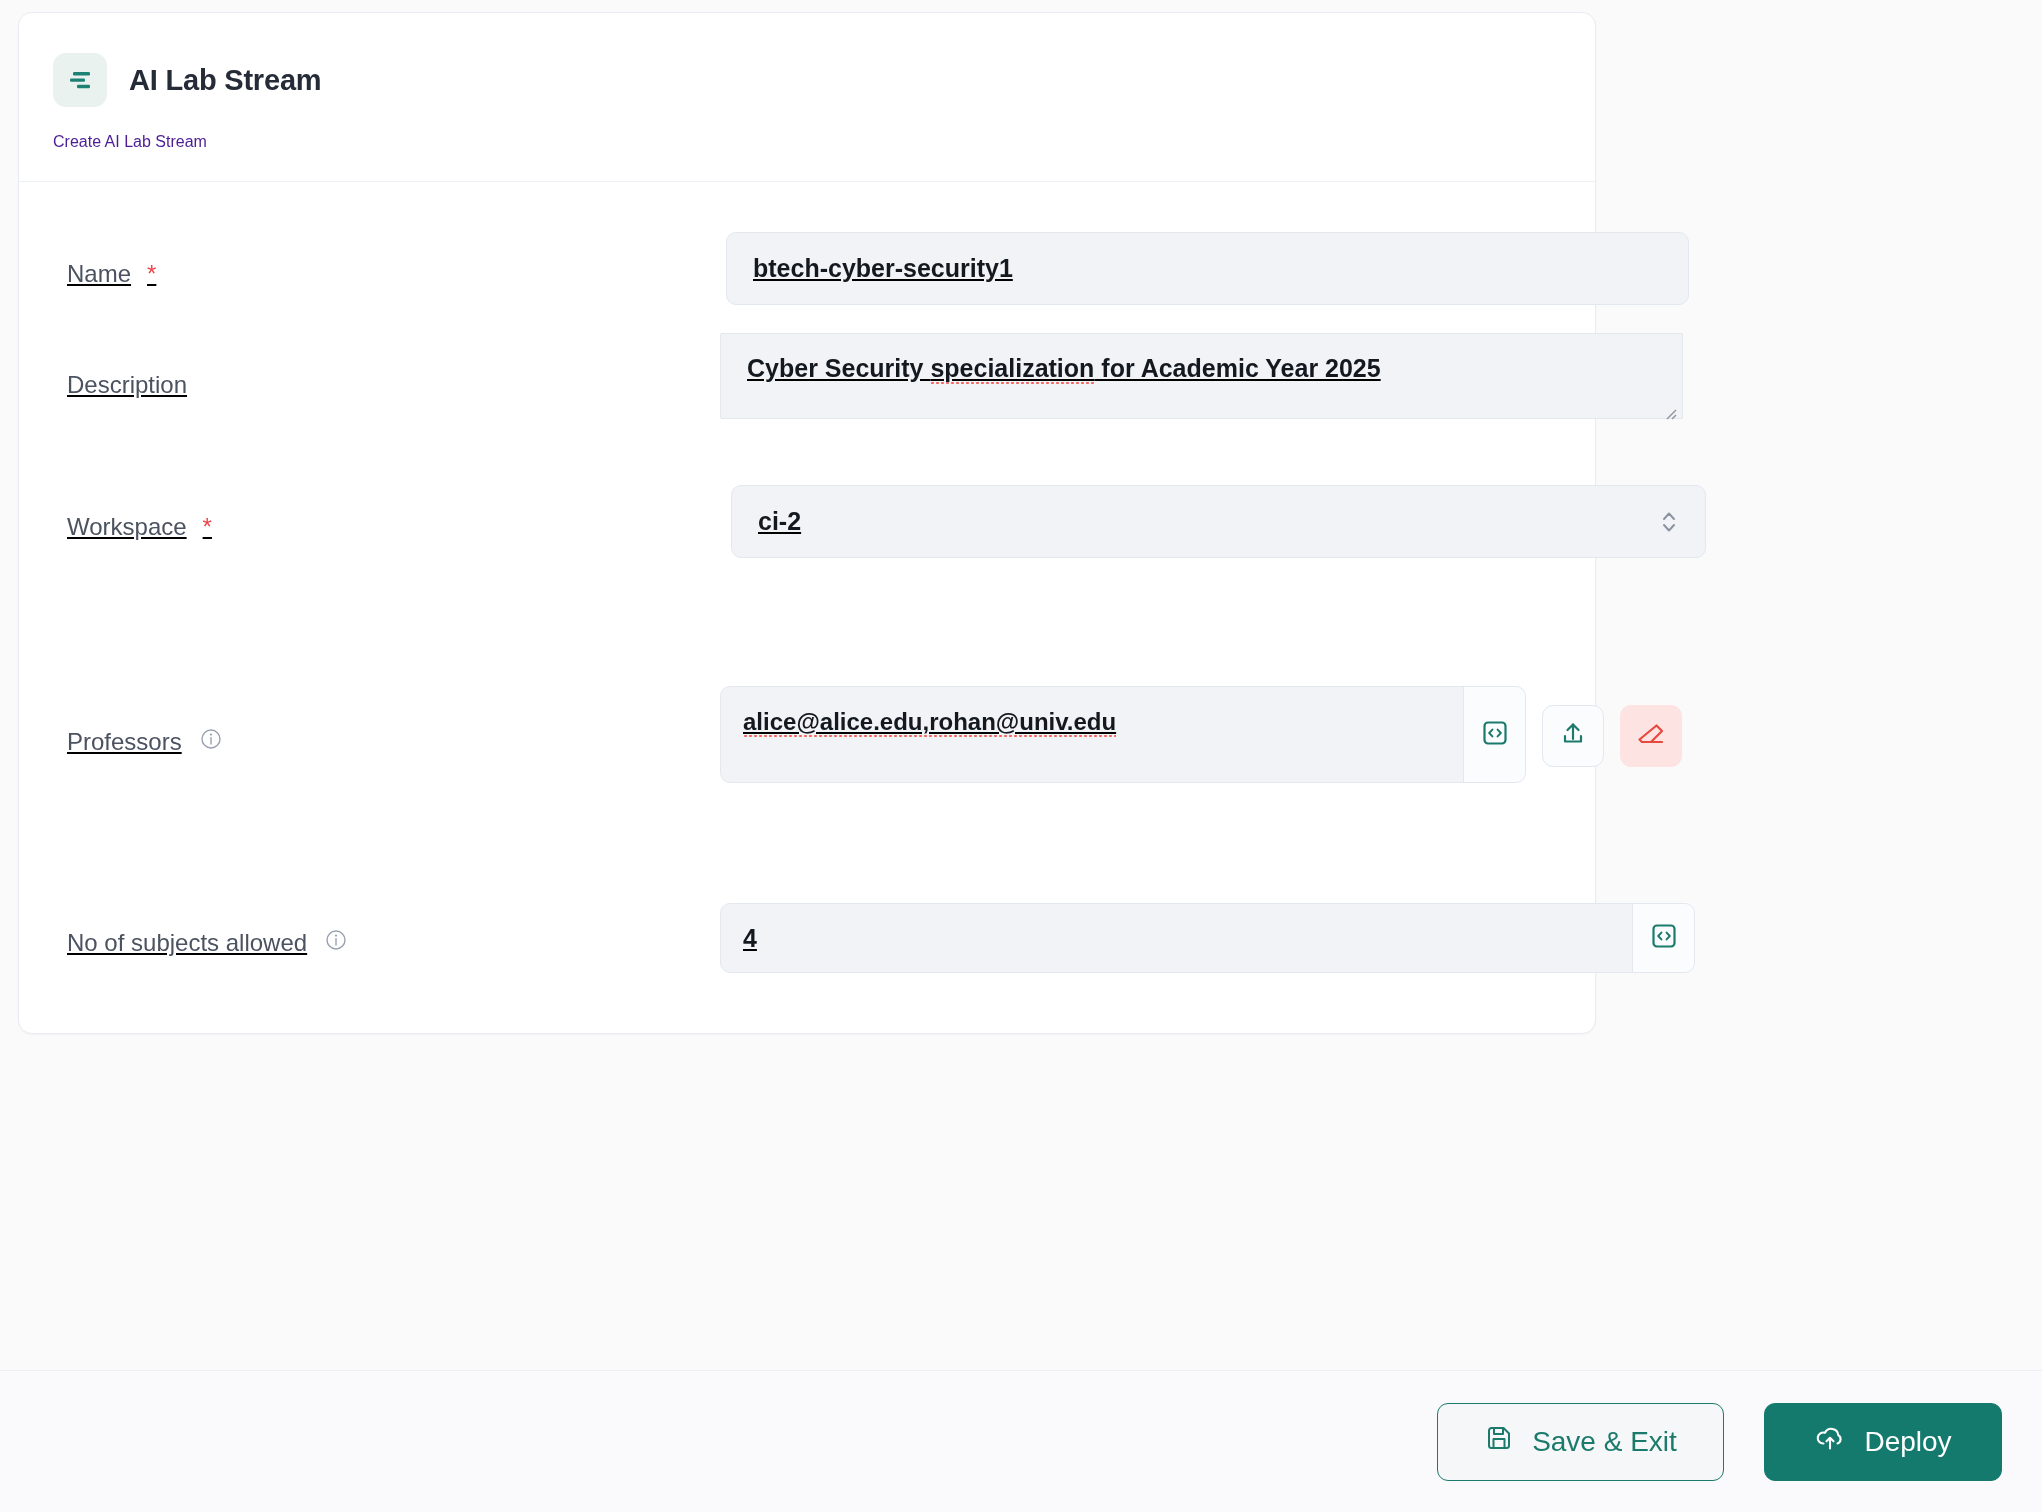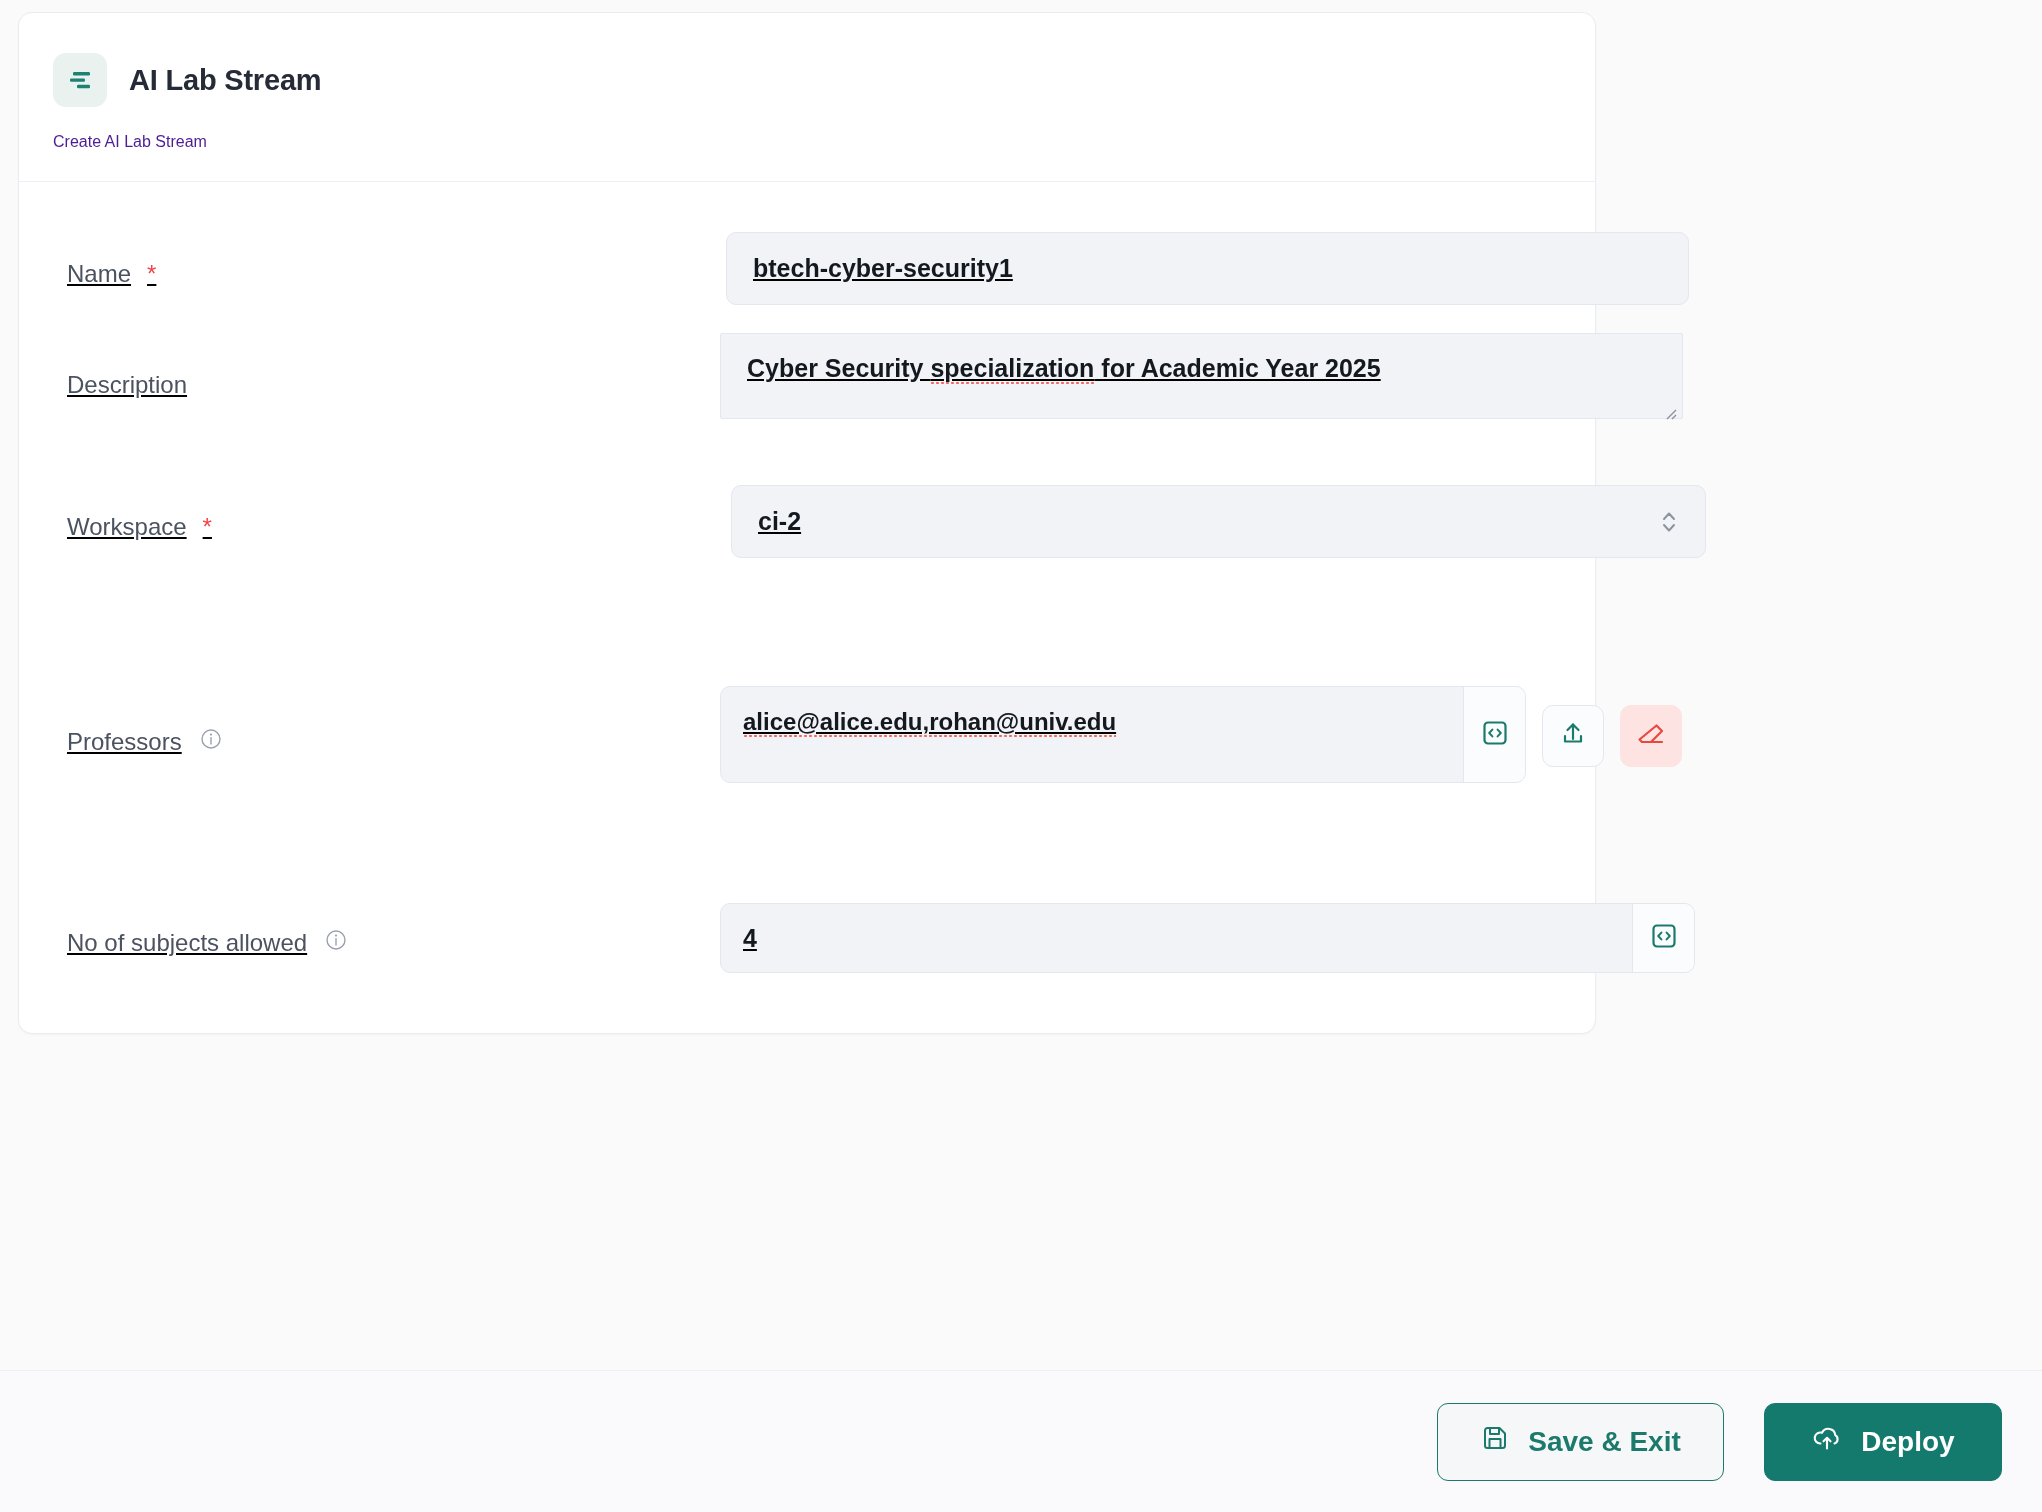"Save & Exit" .btn { font-weight: bold -> normal }
